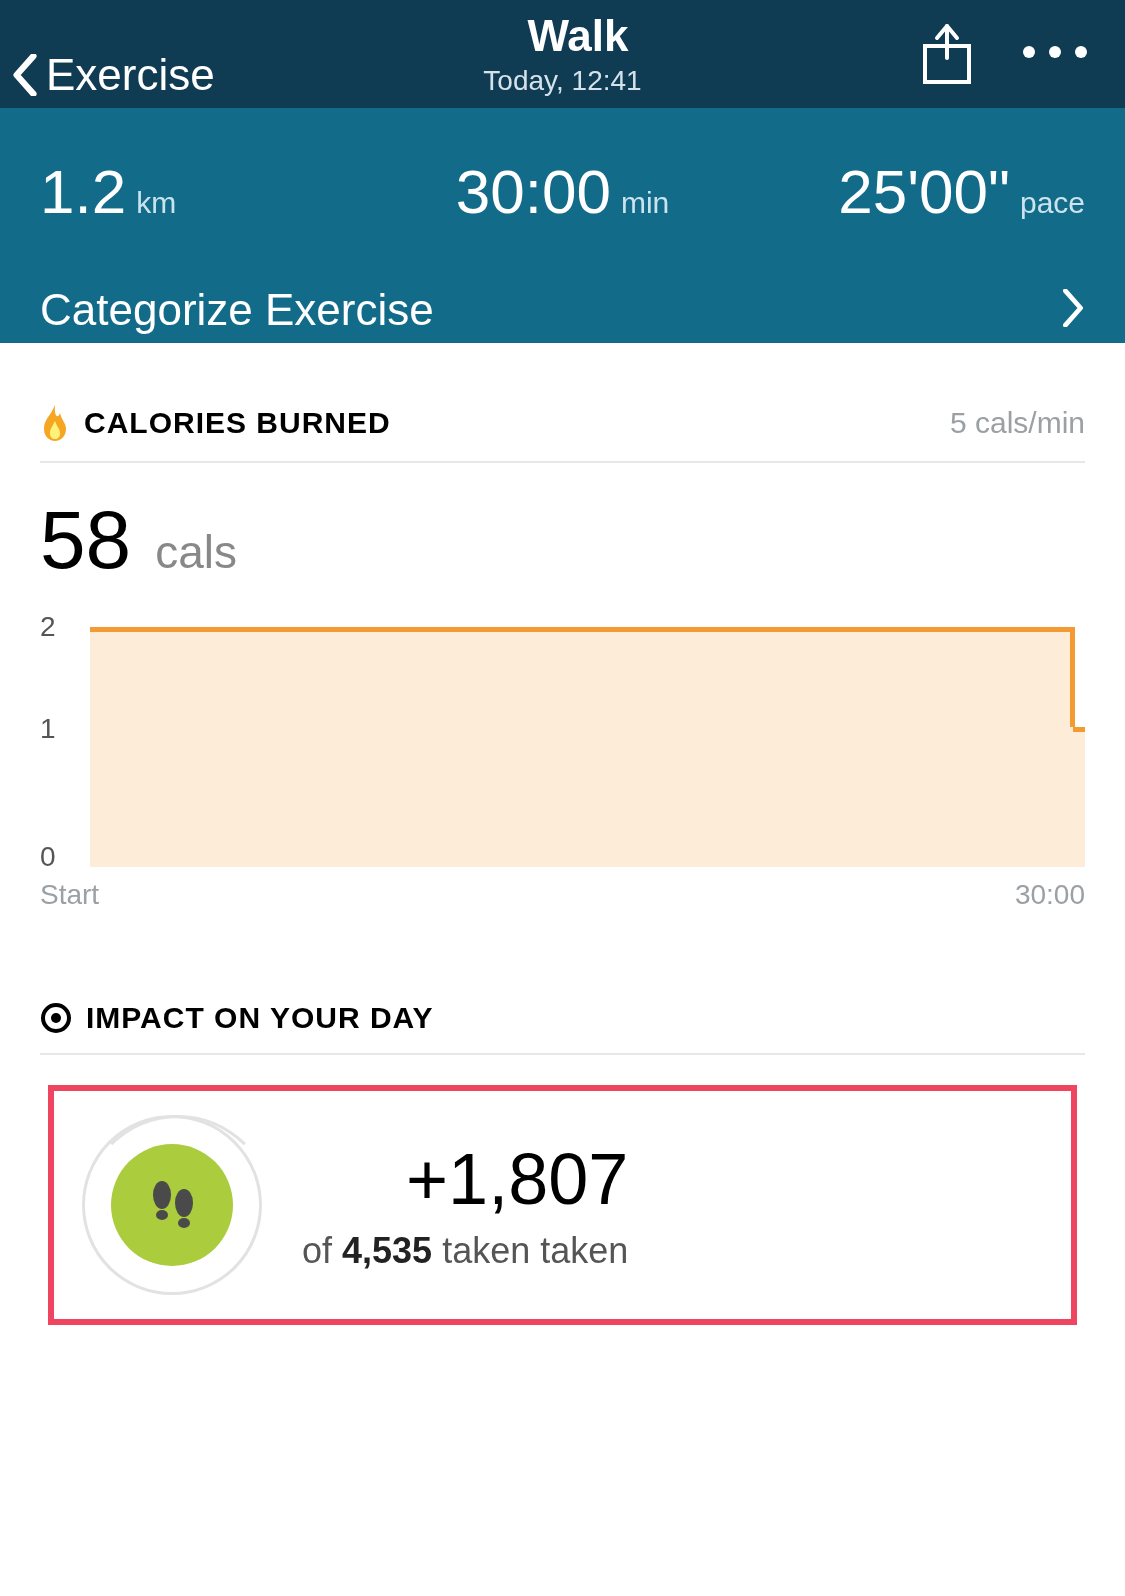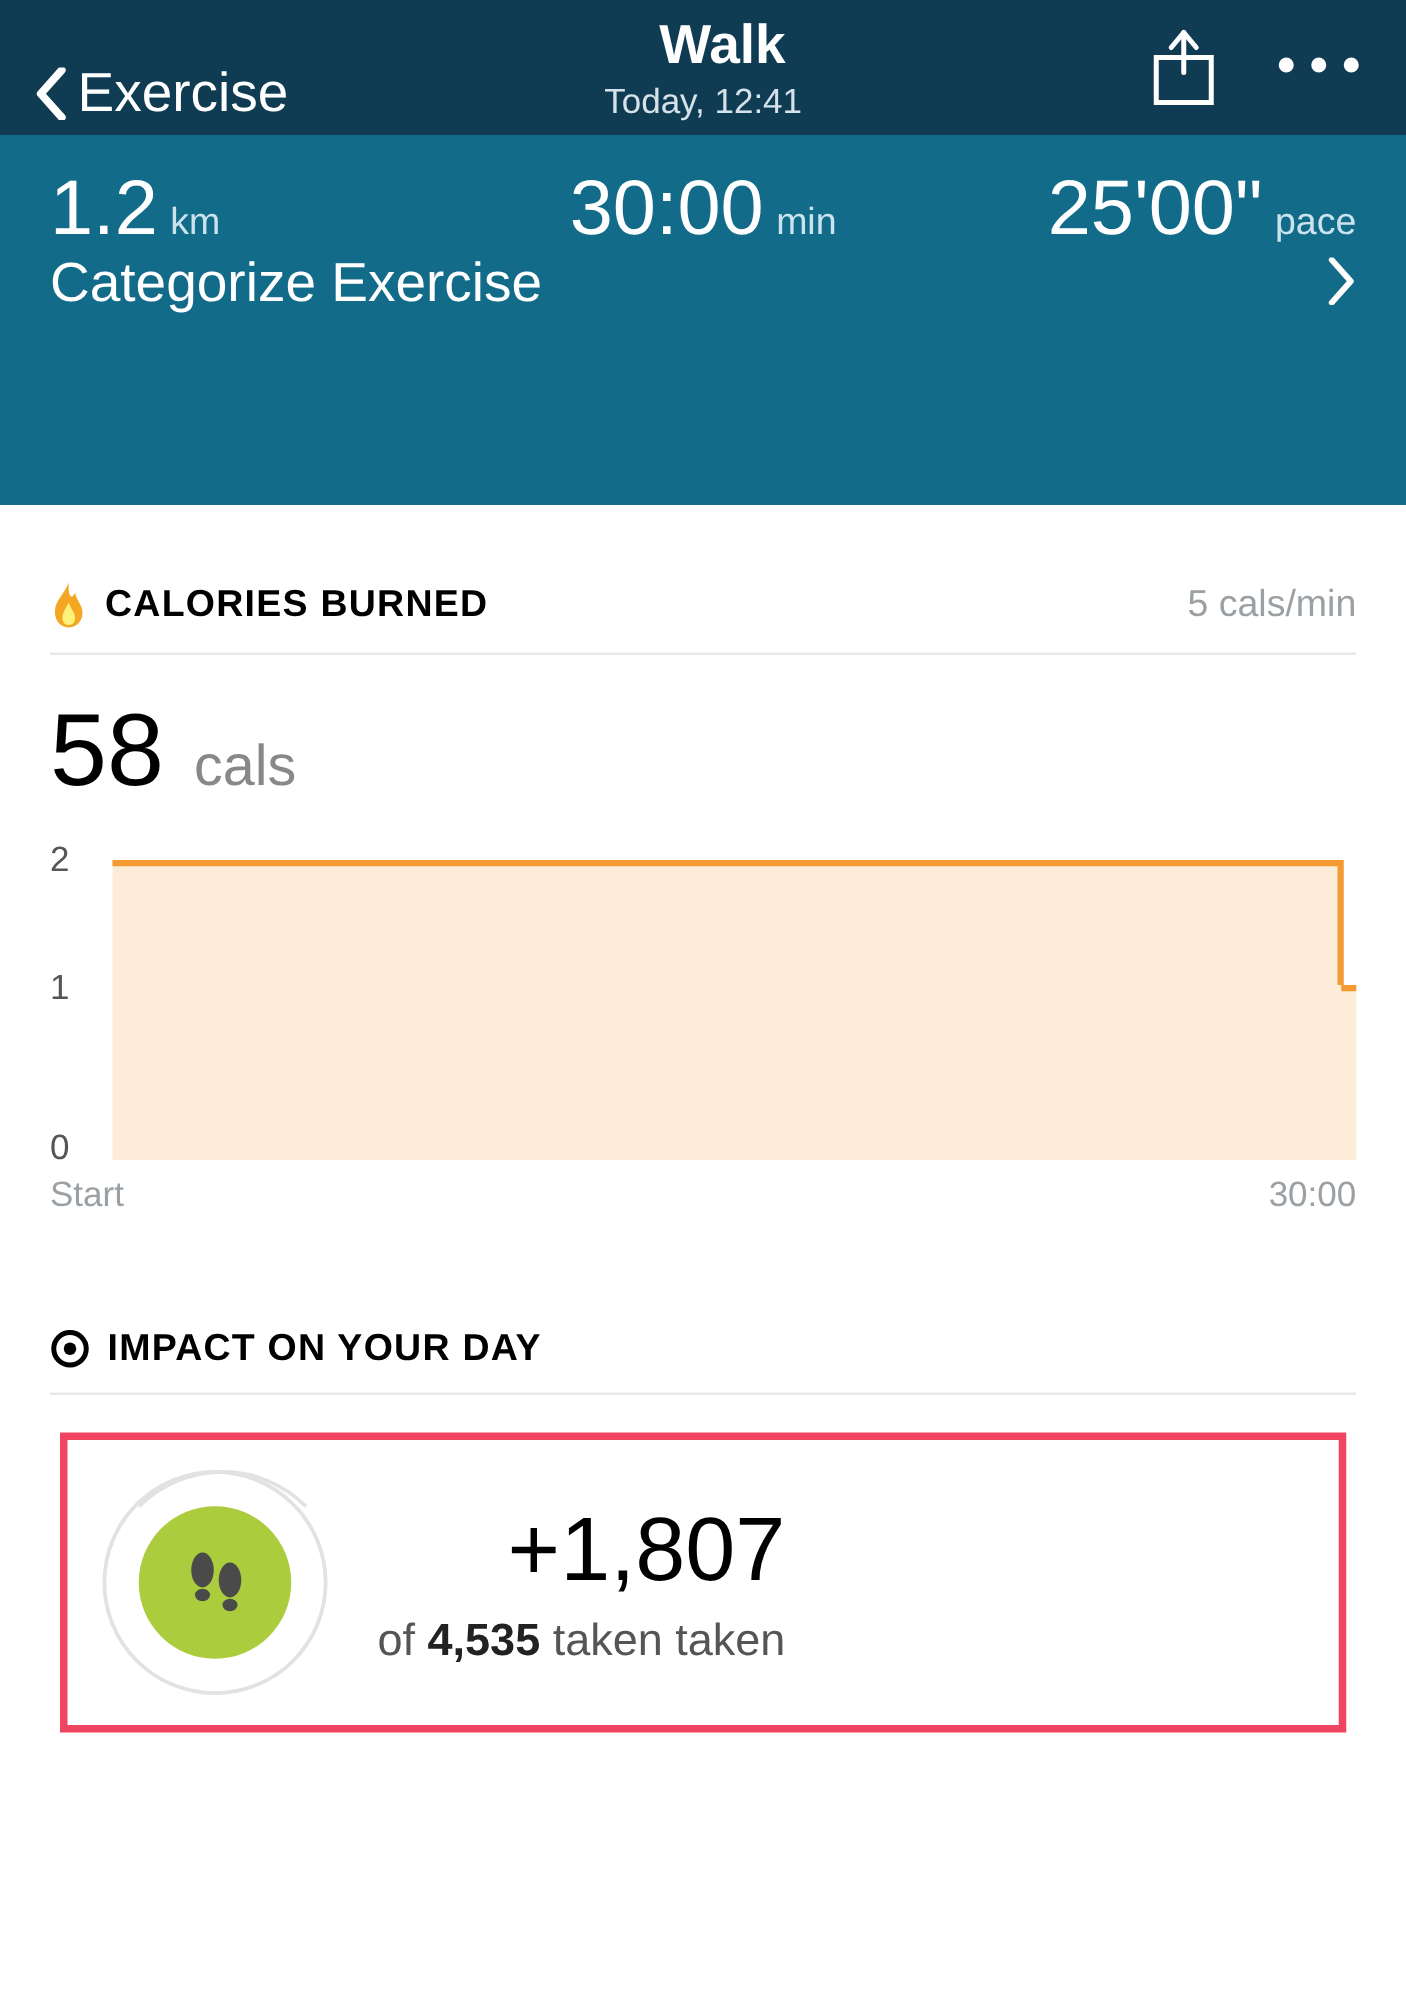"Exercise" .back-btn { padding-left: 28px -> 12px }
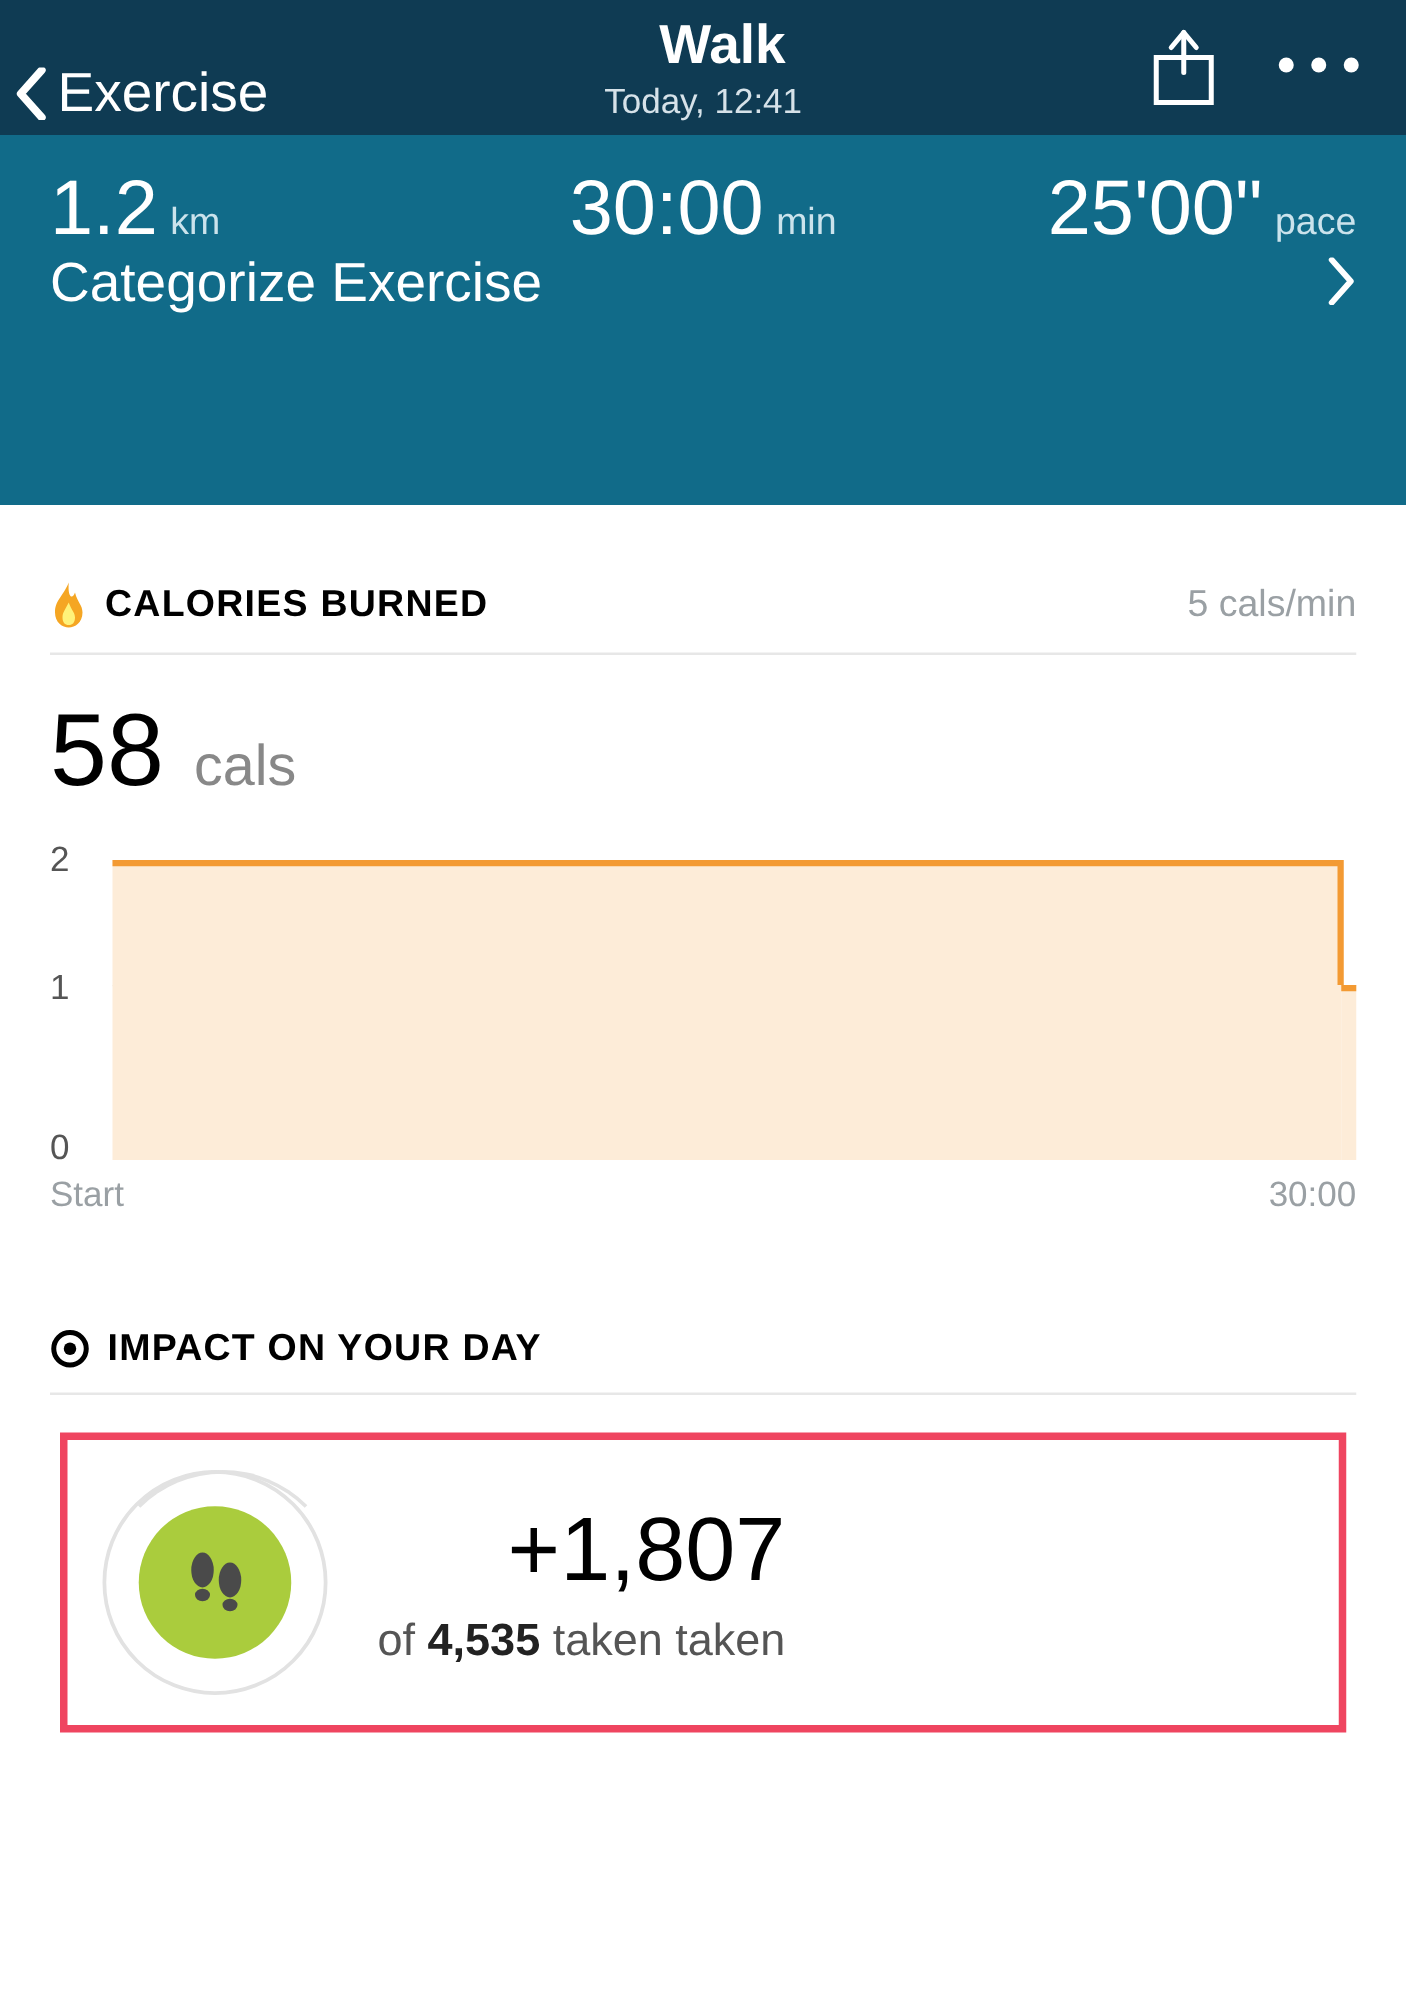"1.2" .stats-band { height: 296px -> 235px; padding: 23px 40px 0 40px -> 48px 40px 0 40px }
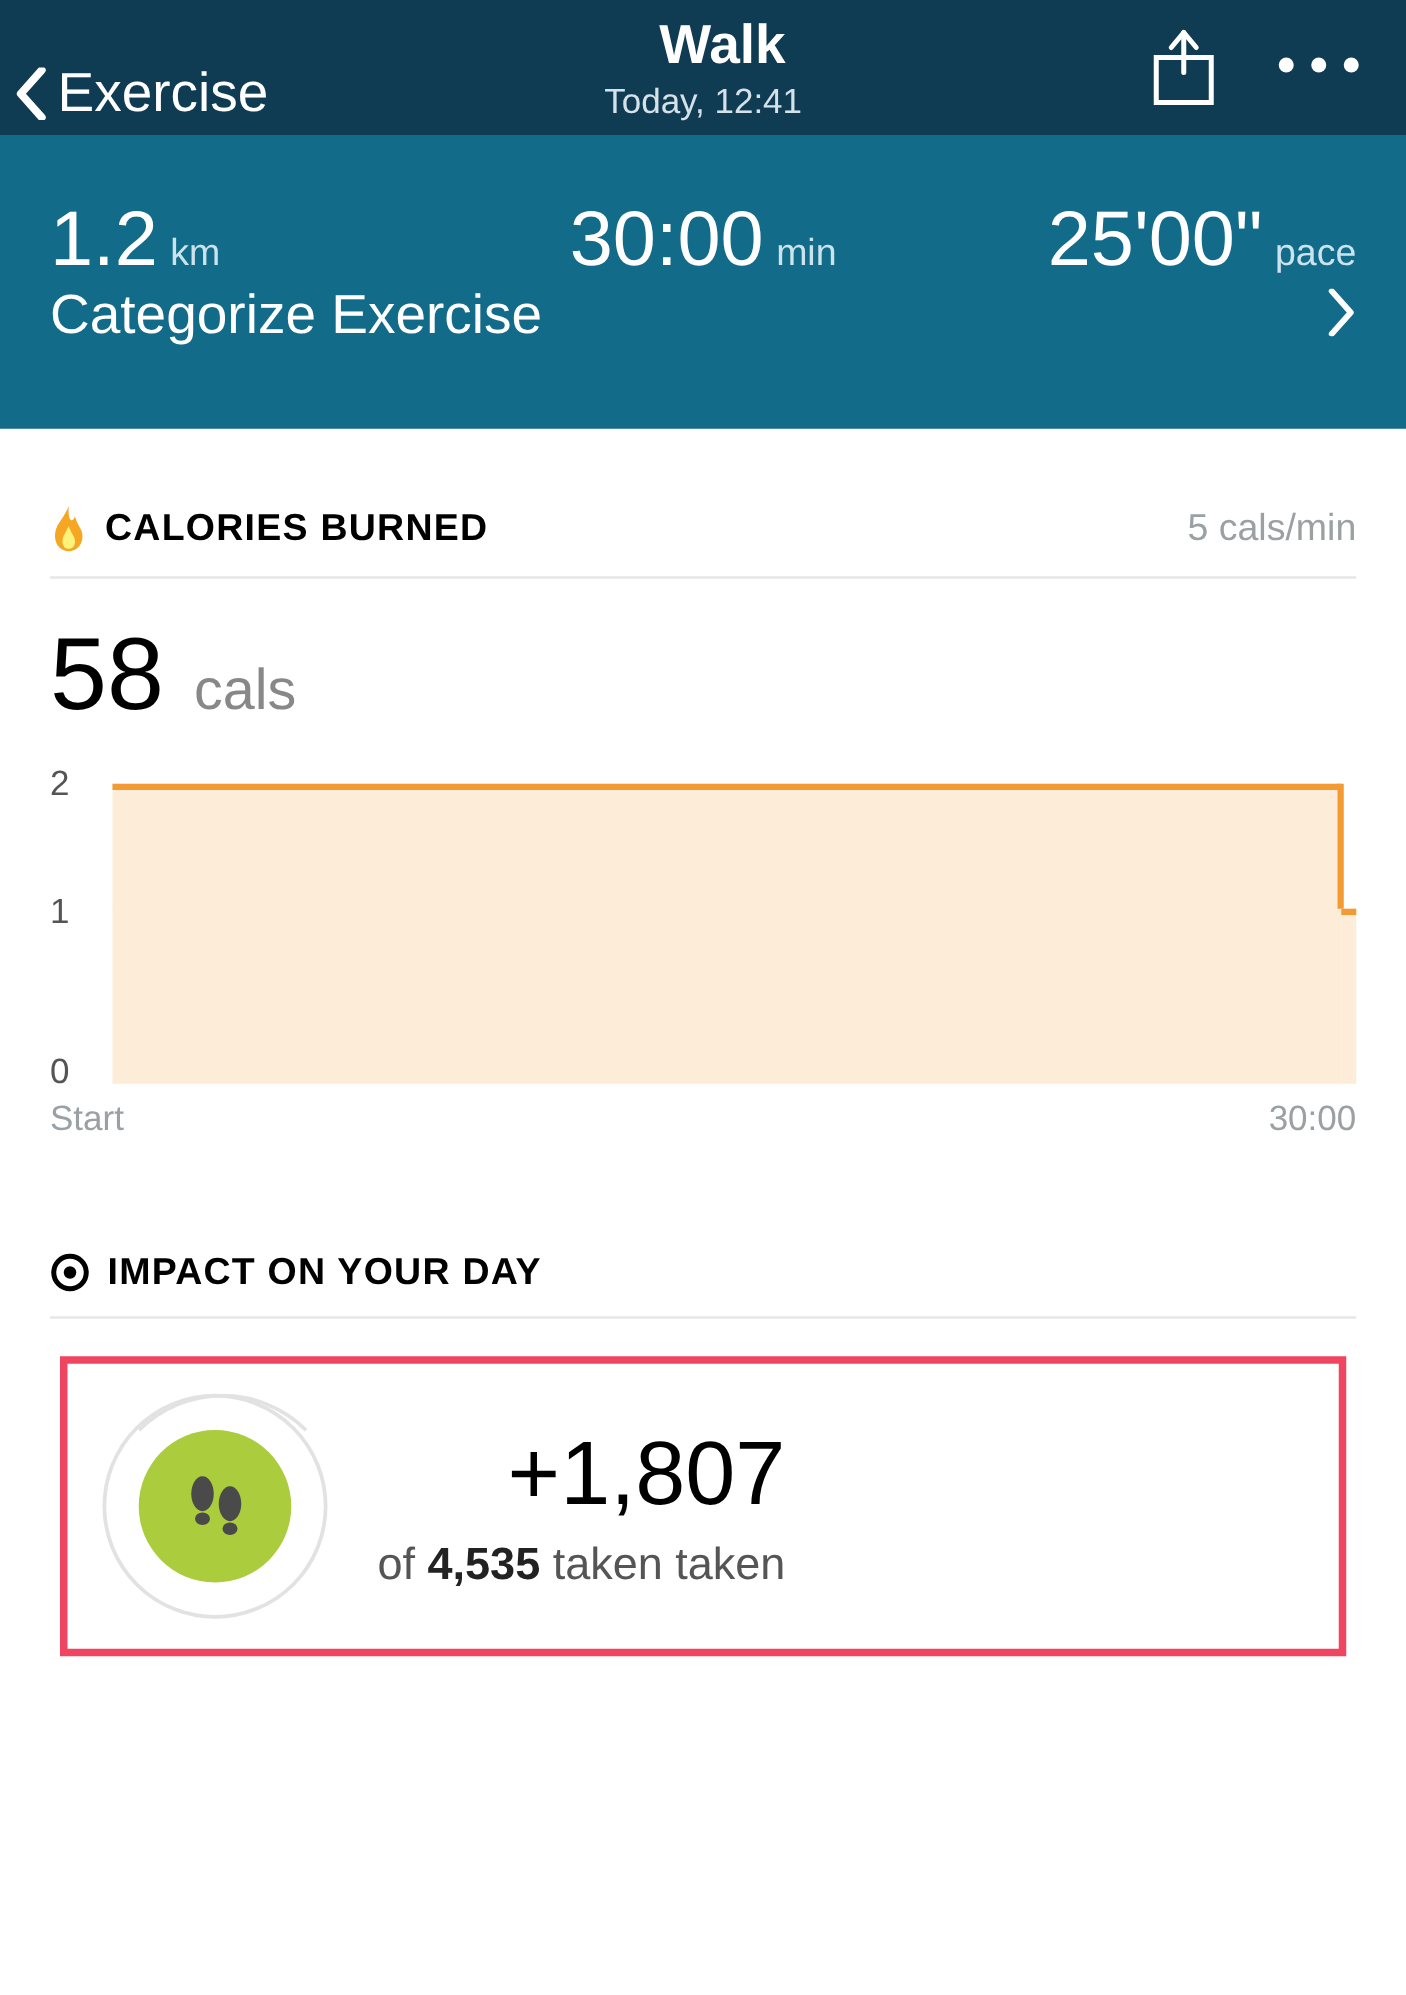"Categorize Exercise" .categorize { margin-top: none -> 58px }
